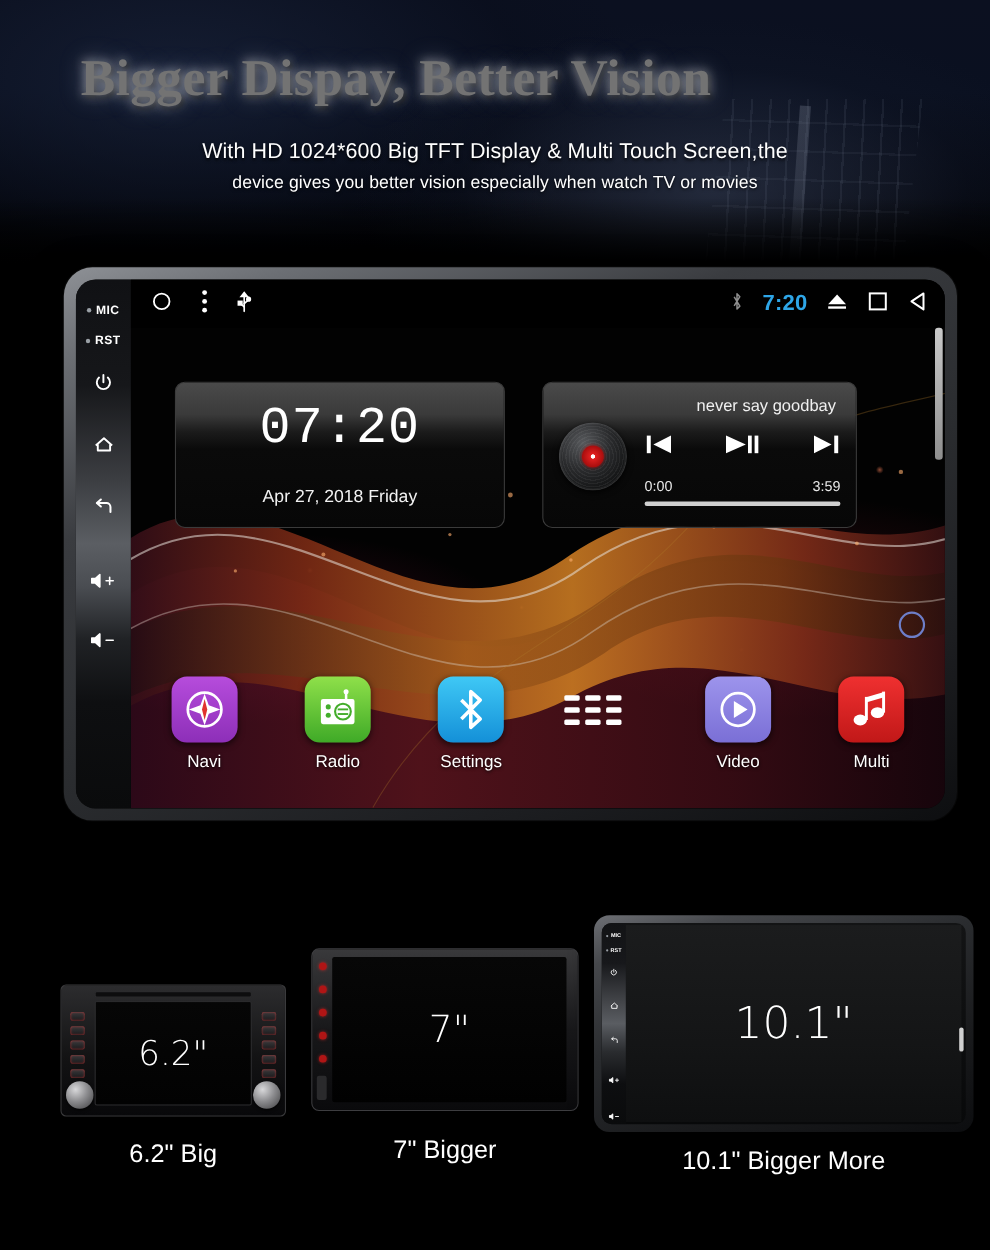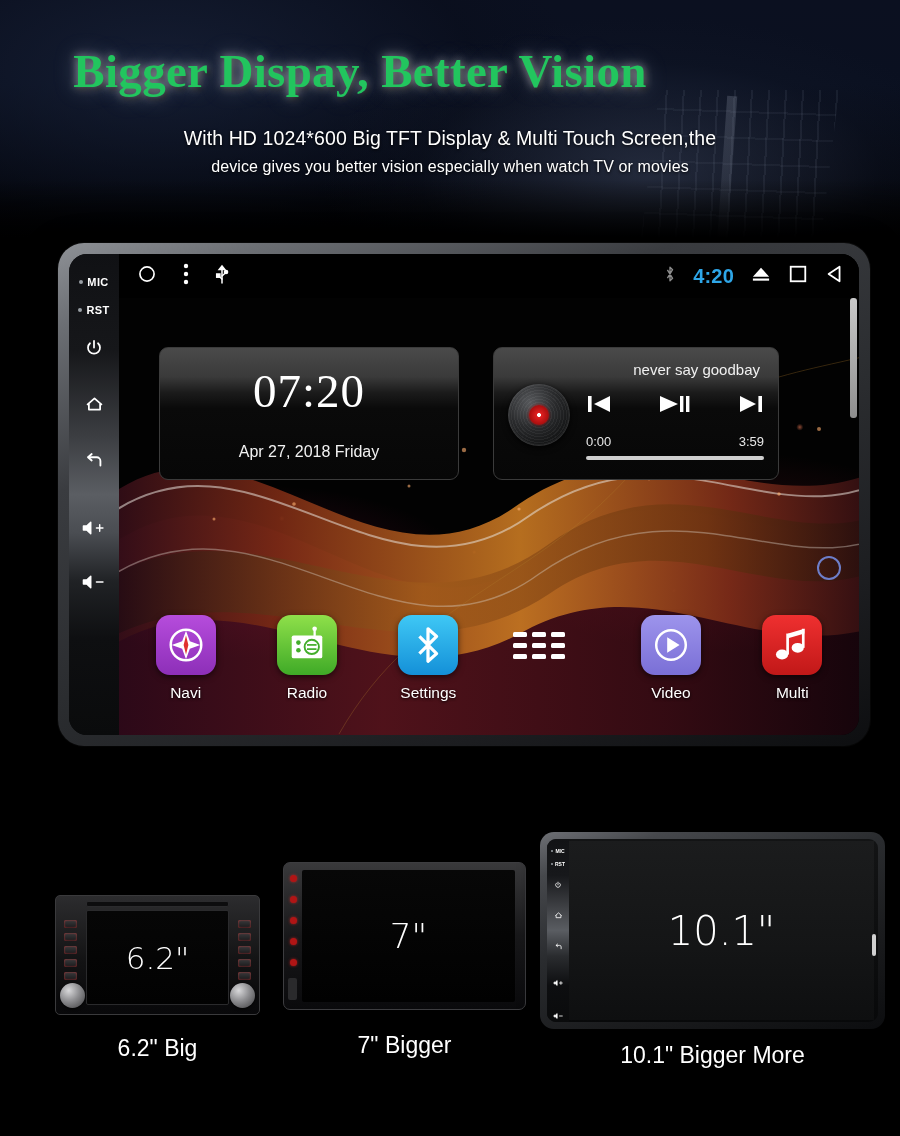"Bigger Dispay, Better Vision" h1.title { color: #22c55e -> #737373 }
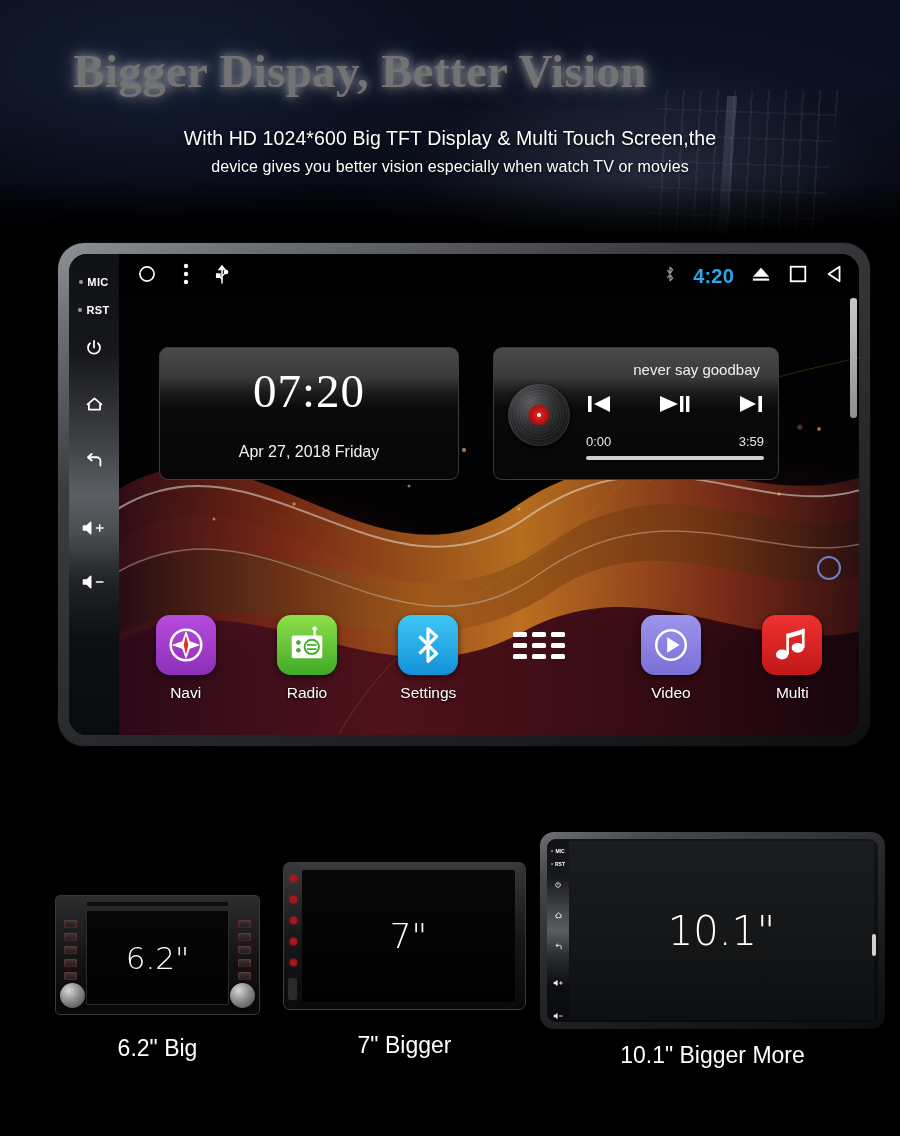"4:20" span.sb-clock { text: 4:20 -> 7:20 }
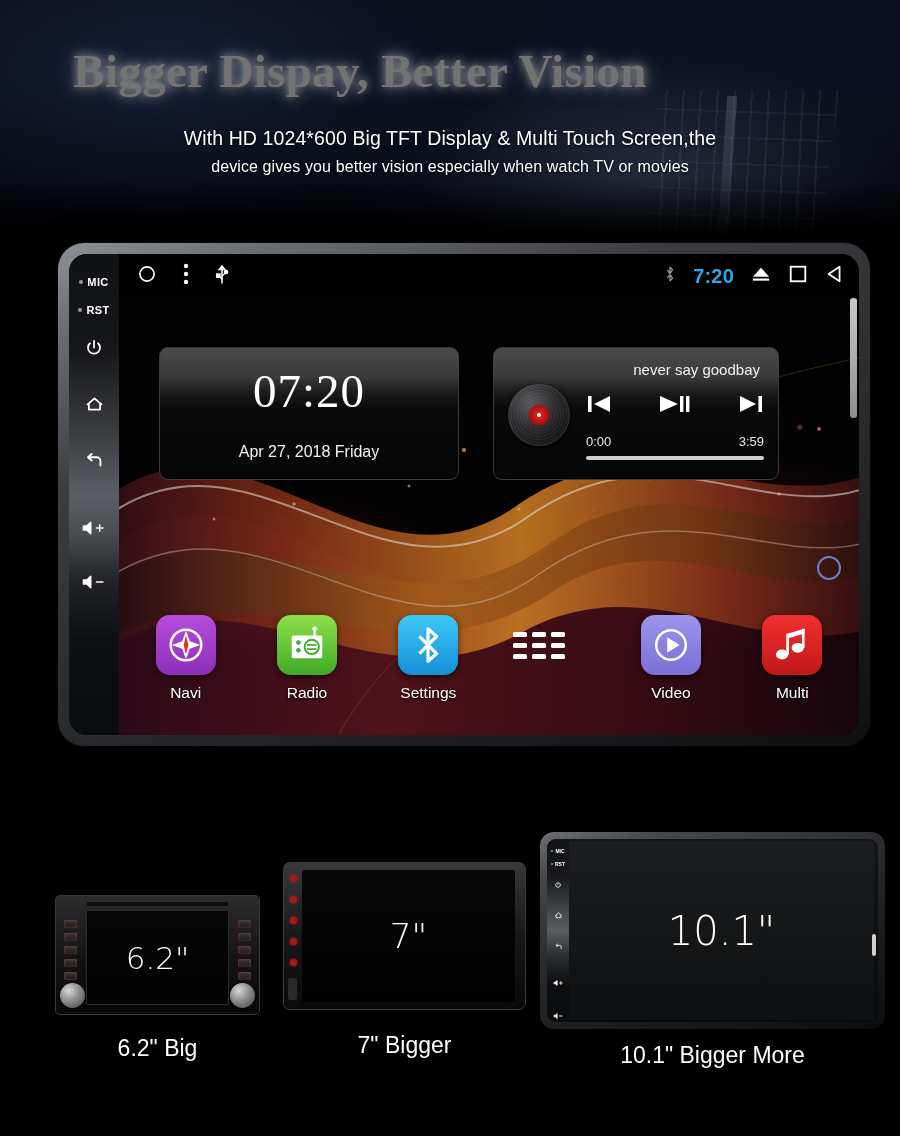"07:20" .clock-time { font-family: Liberation Serif, serif -> Liberation Mono, monospace }
